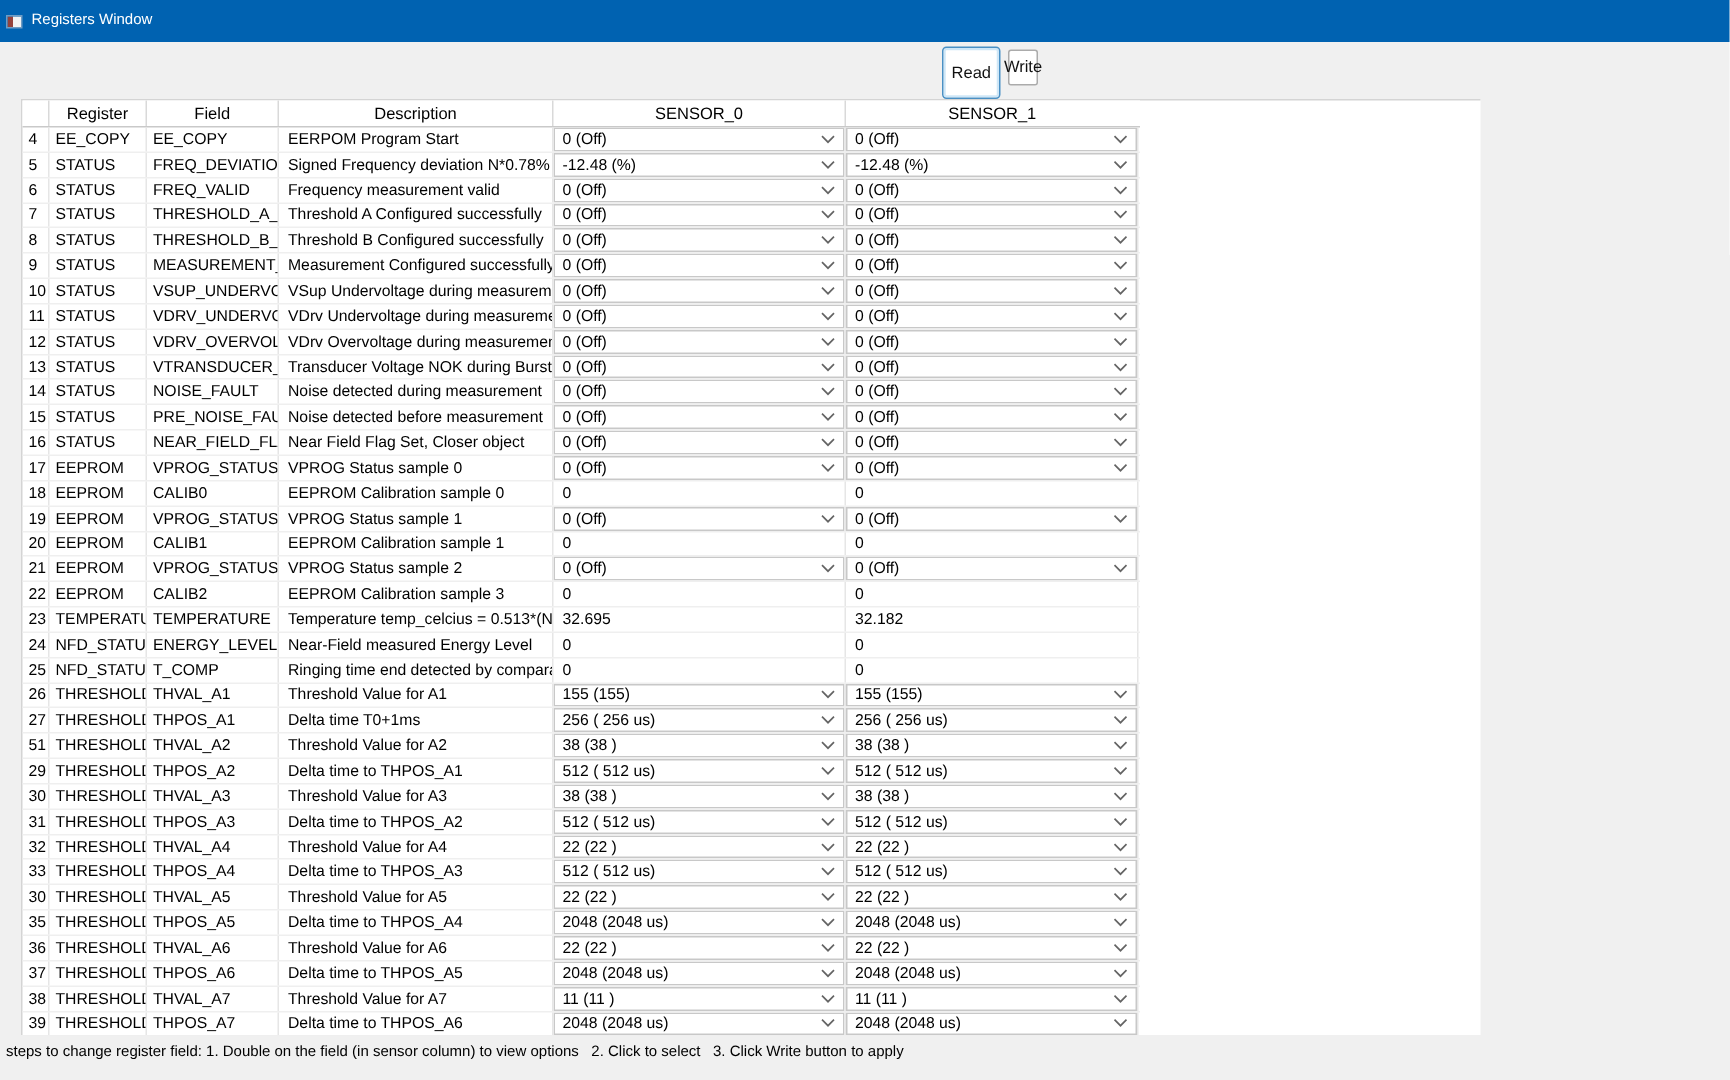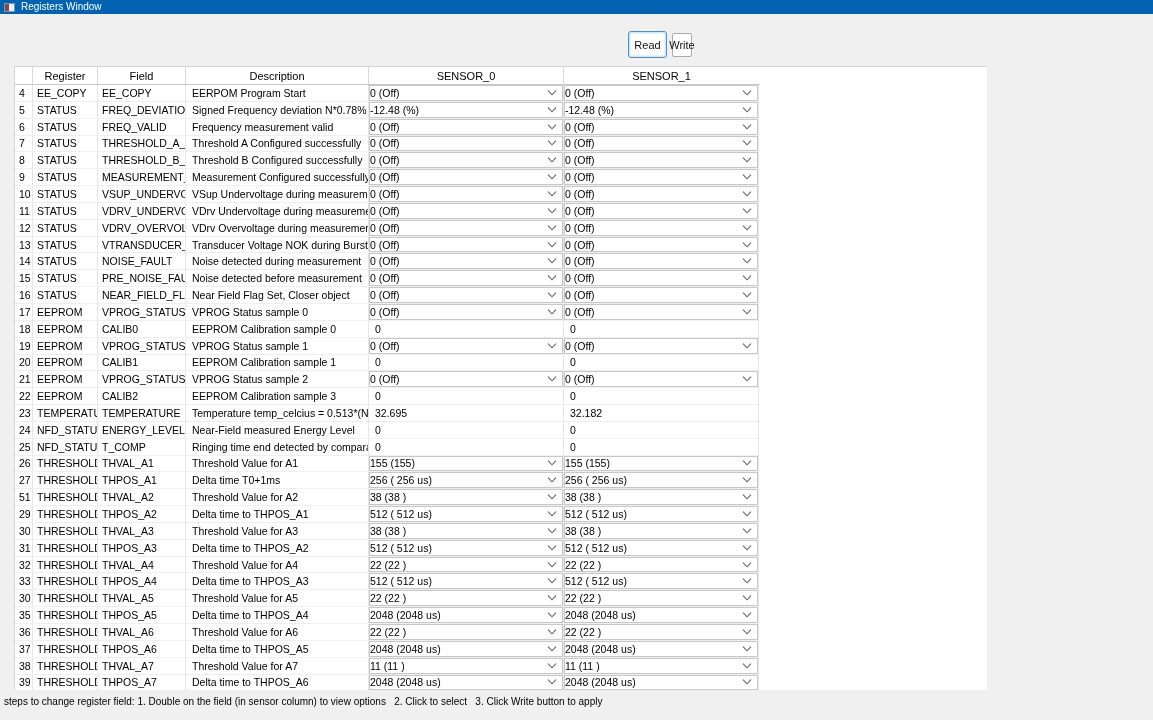"Registers Window" .titlebar { height: 14px -> 28px }
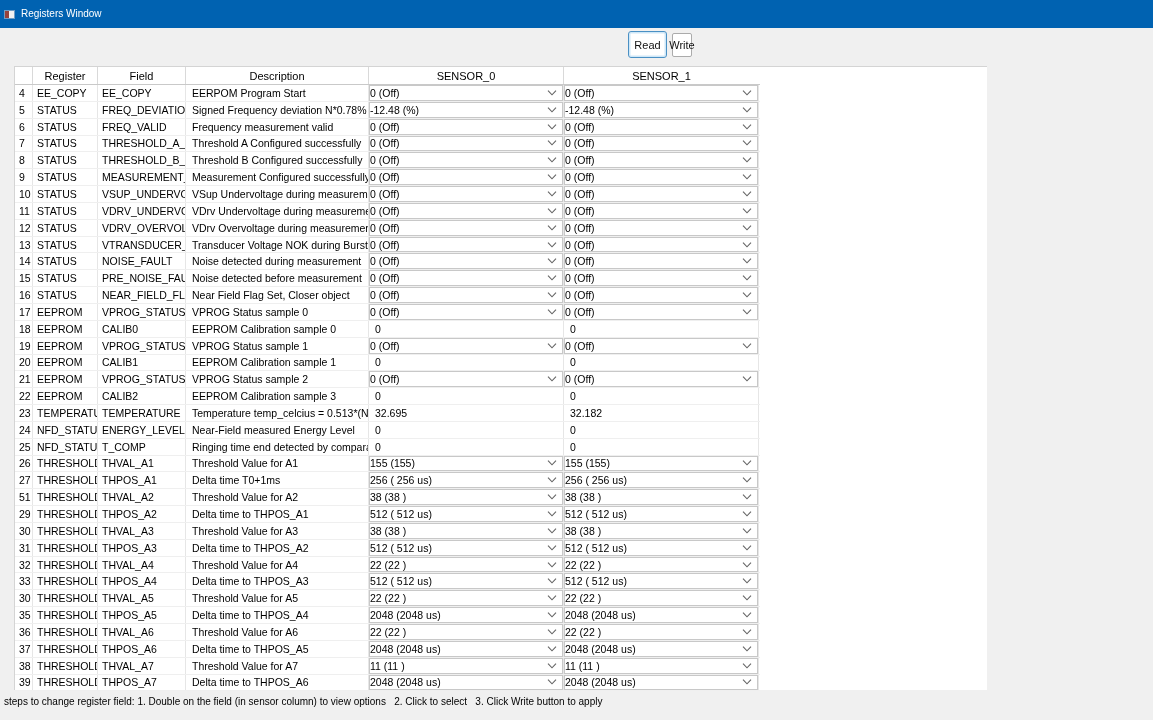"Read" .btn-read { height: 27px -> 35px }
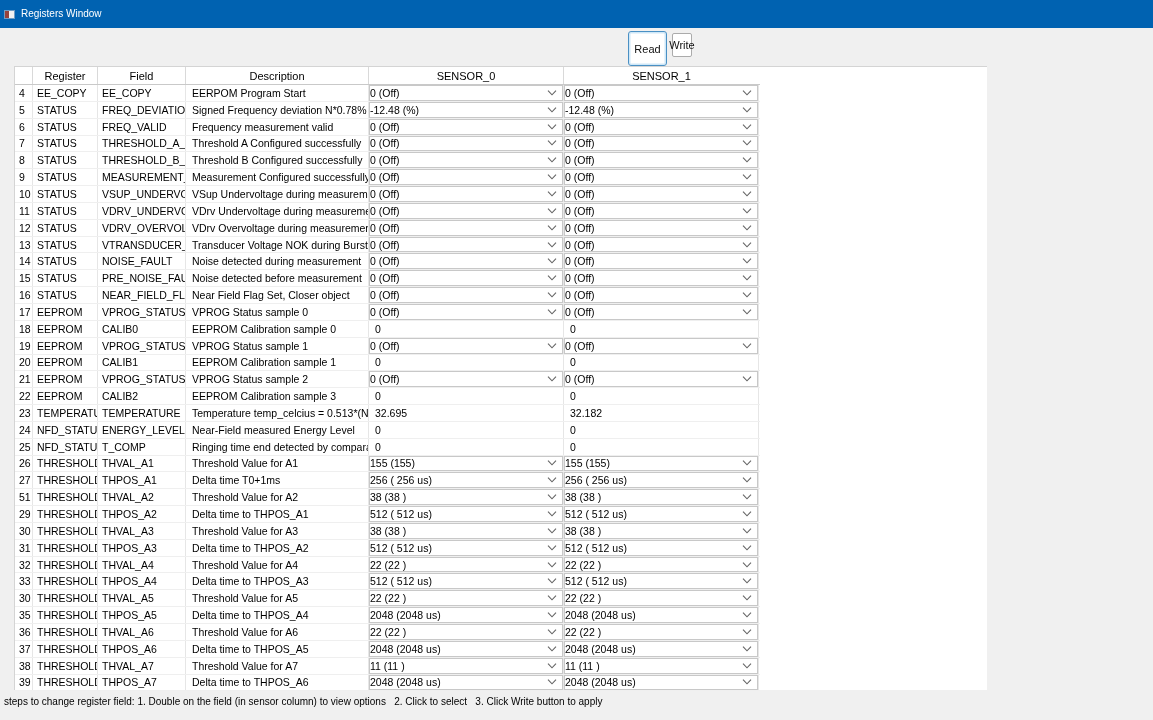"0 (Off)" .dd .ddt { padding-left: none -> 5px }
